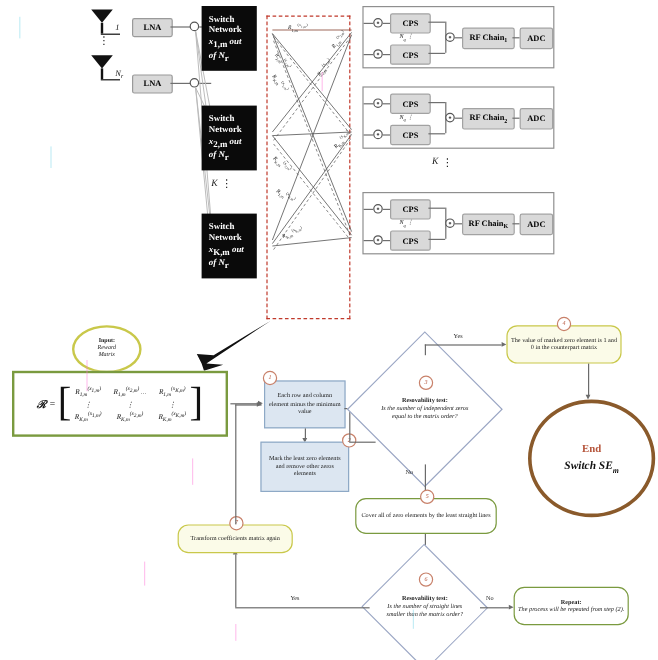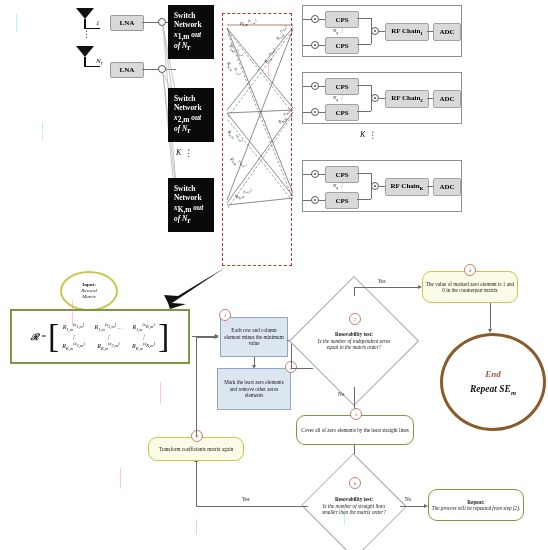"End" .endc .e1 { font-style: italic -> none }
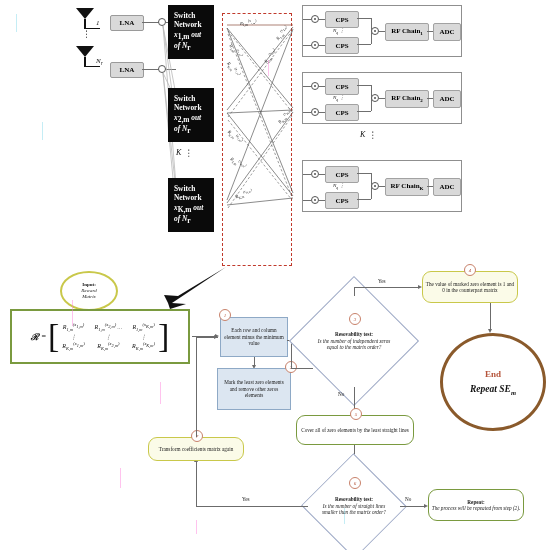"Repeat SE" span { text: Repeat -> Switch }
